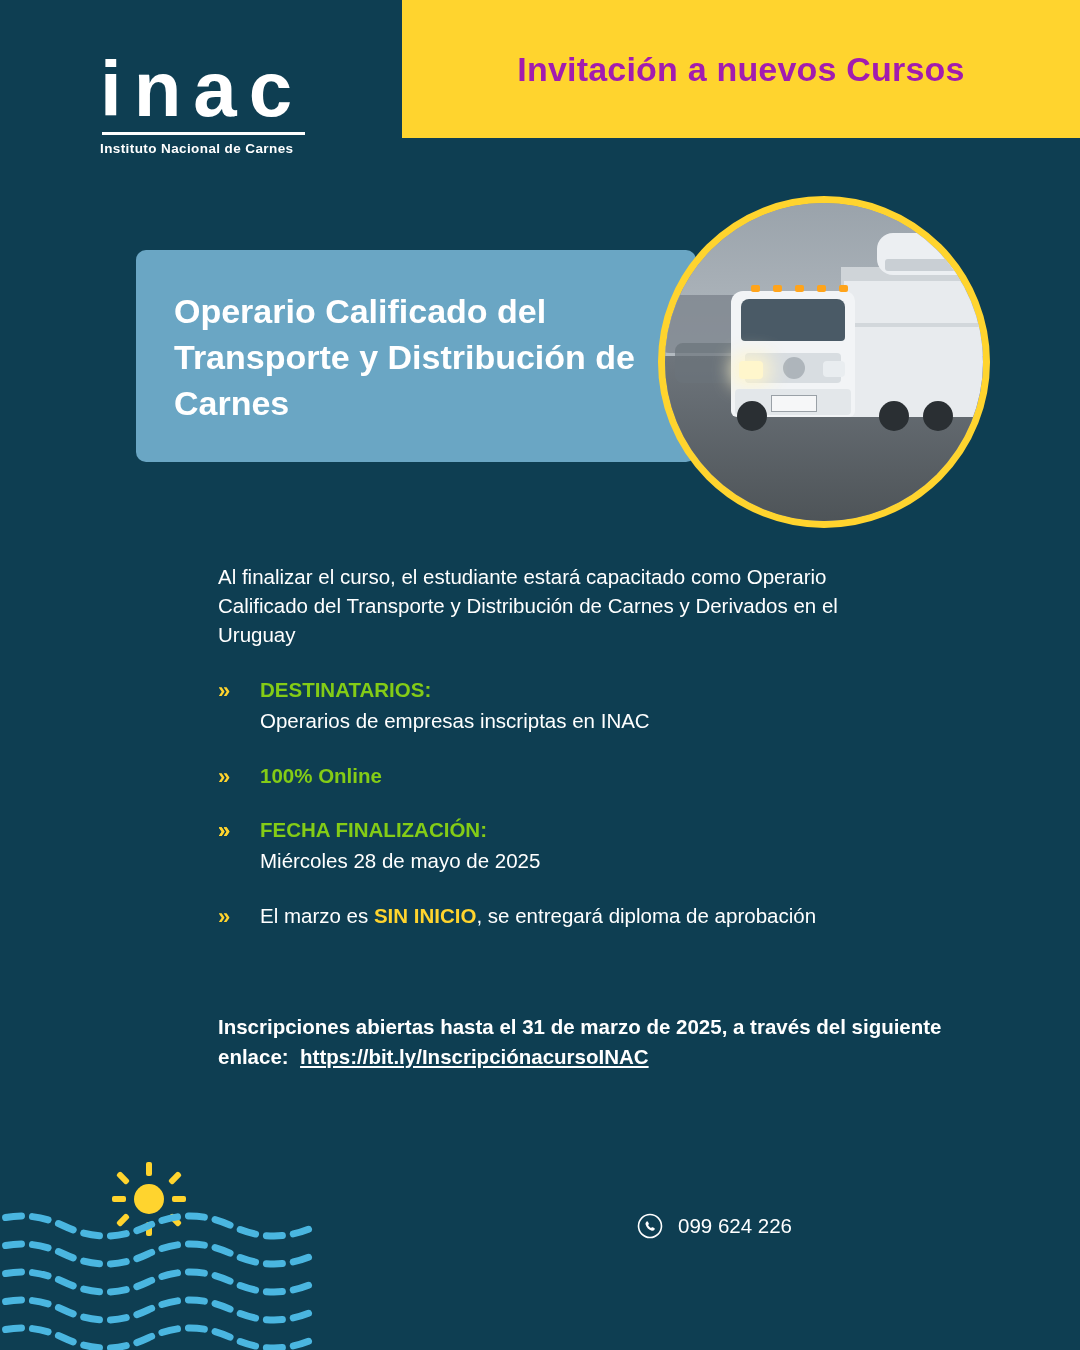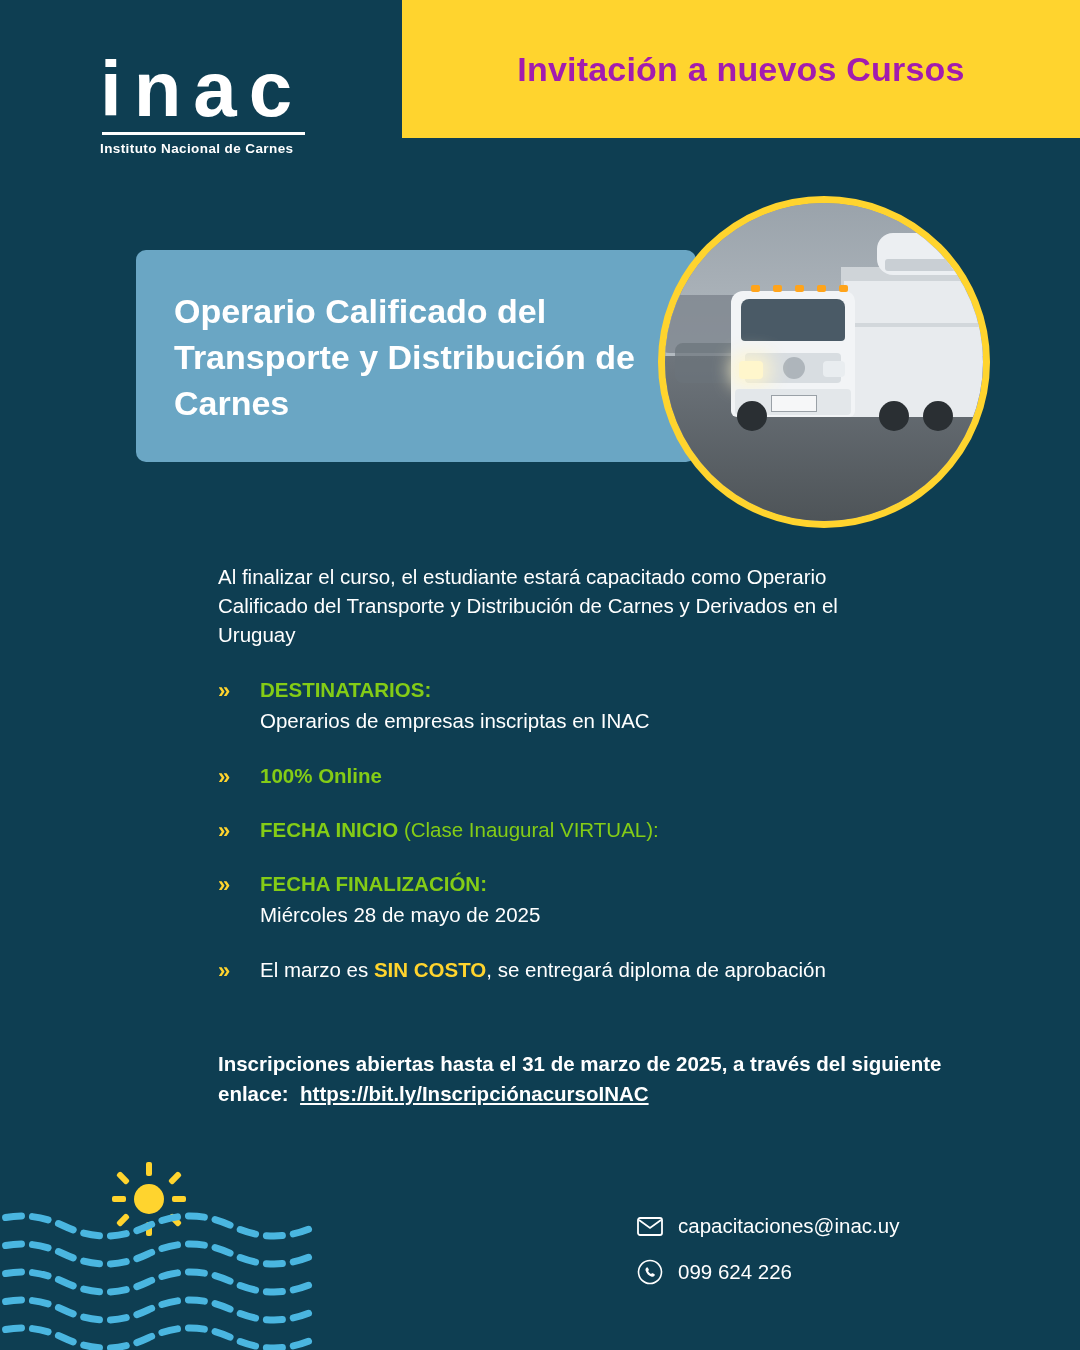"FECHA INICIO (Clase Inaugural VIRTUAL):" div.lbl { html: <div> <span>FECHA INICIO</span> <span>(Clase Inaugural VIRTUAL):</span> </div> -> none }
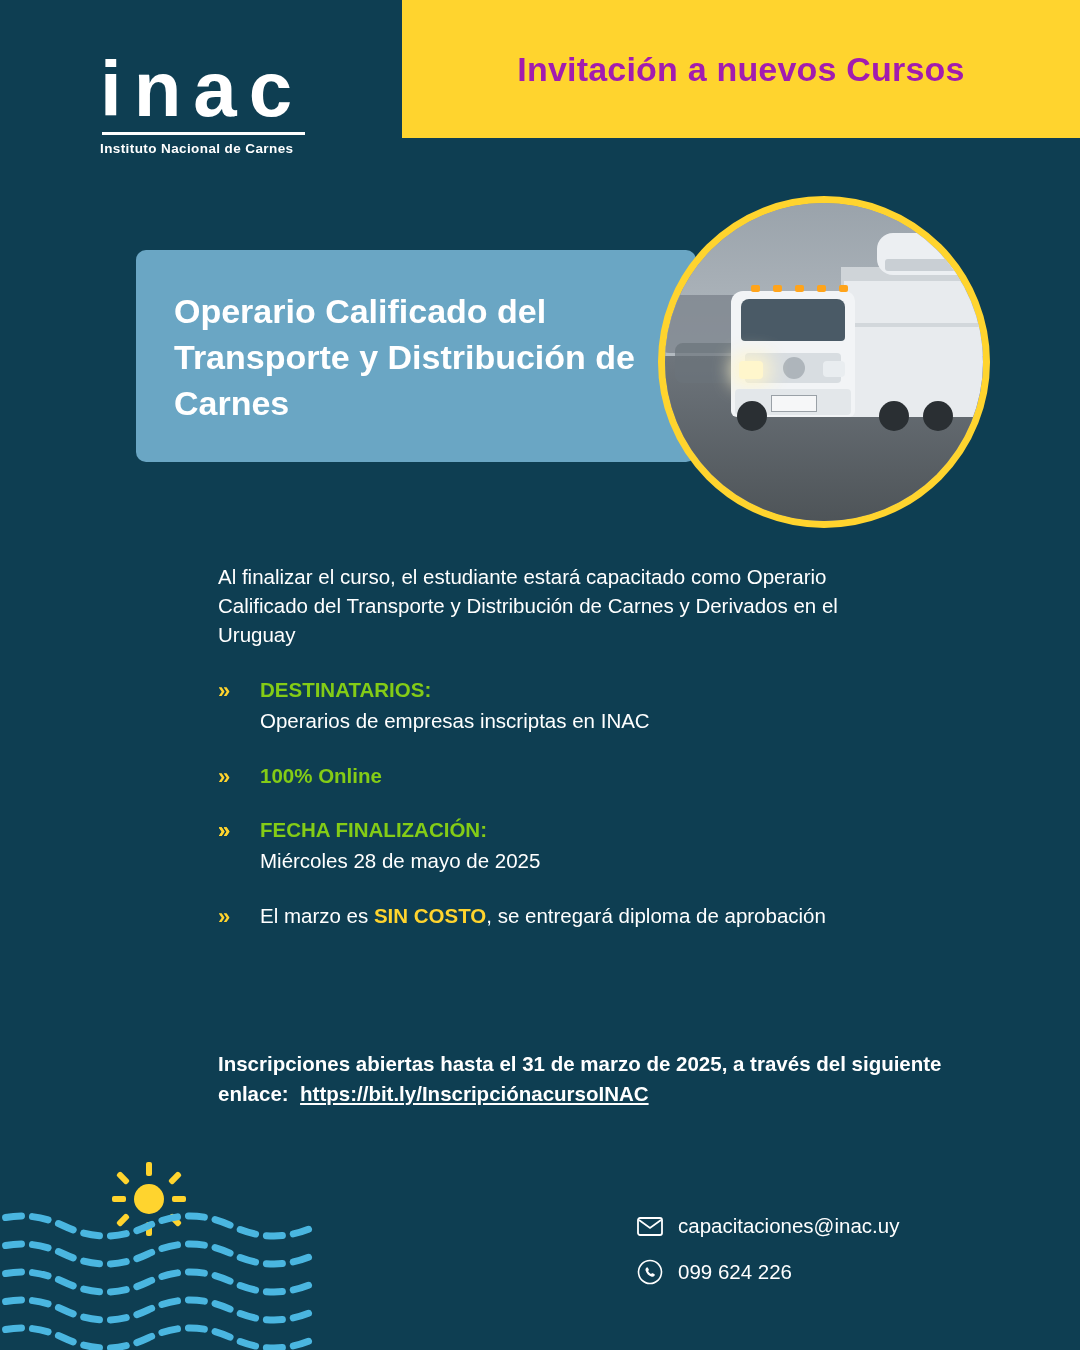"SIN COSTO" span.hl { text: COSTO -> INICIO }
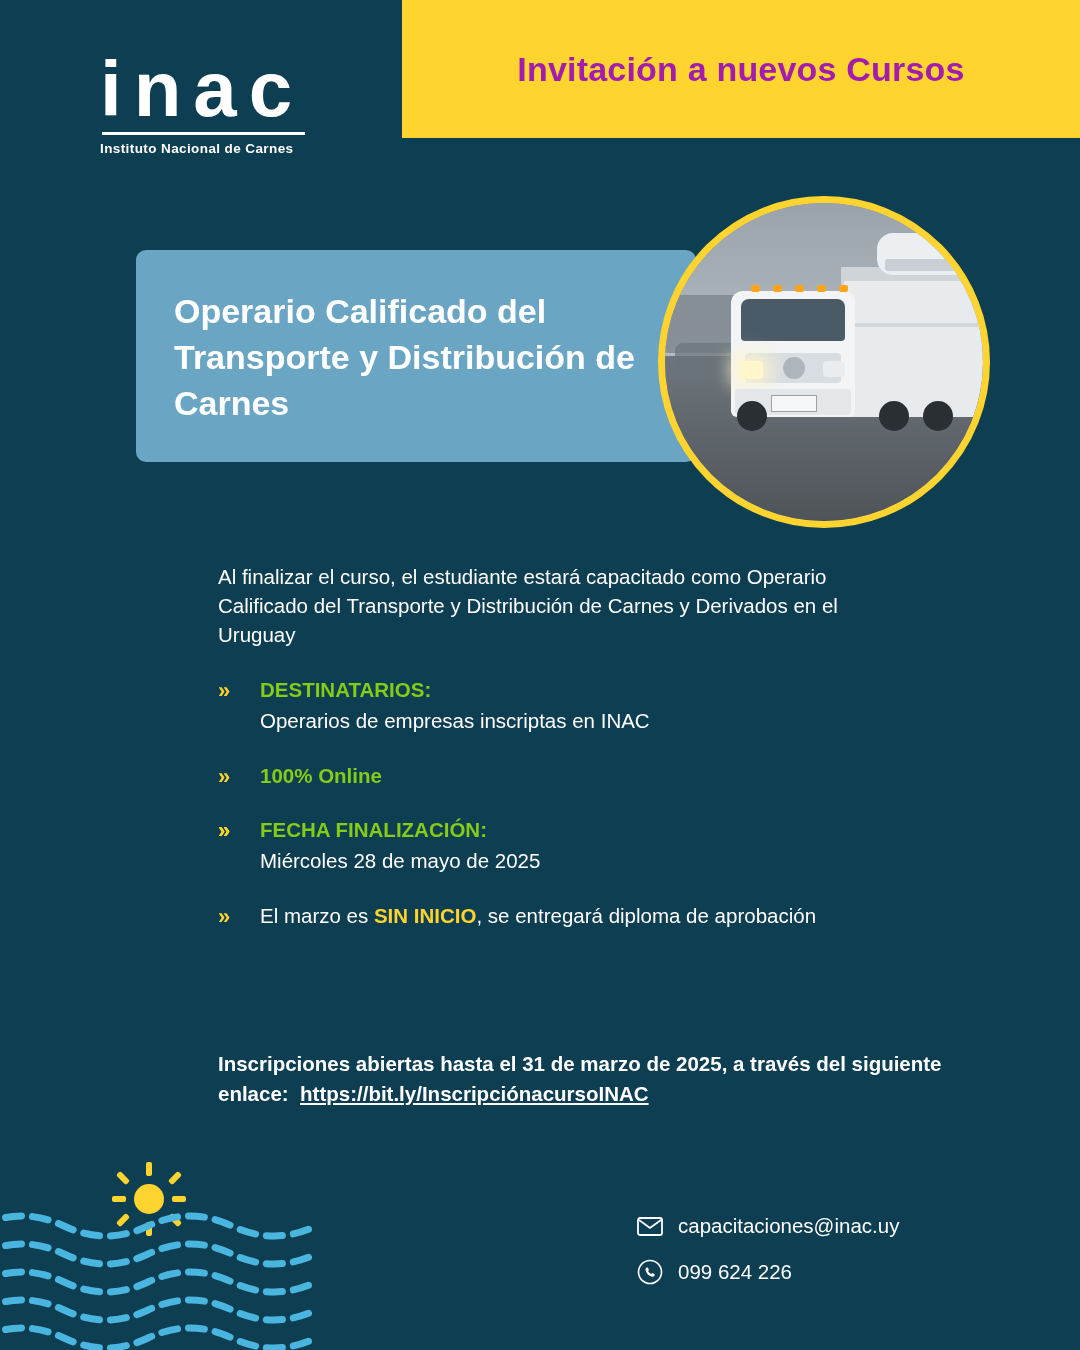"Inscripciones abiertas hasta el 31" .enroll { top: 1049px -> 1012px }
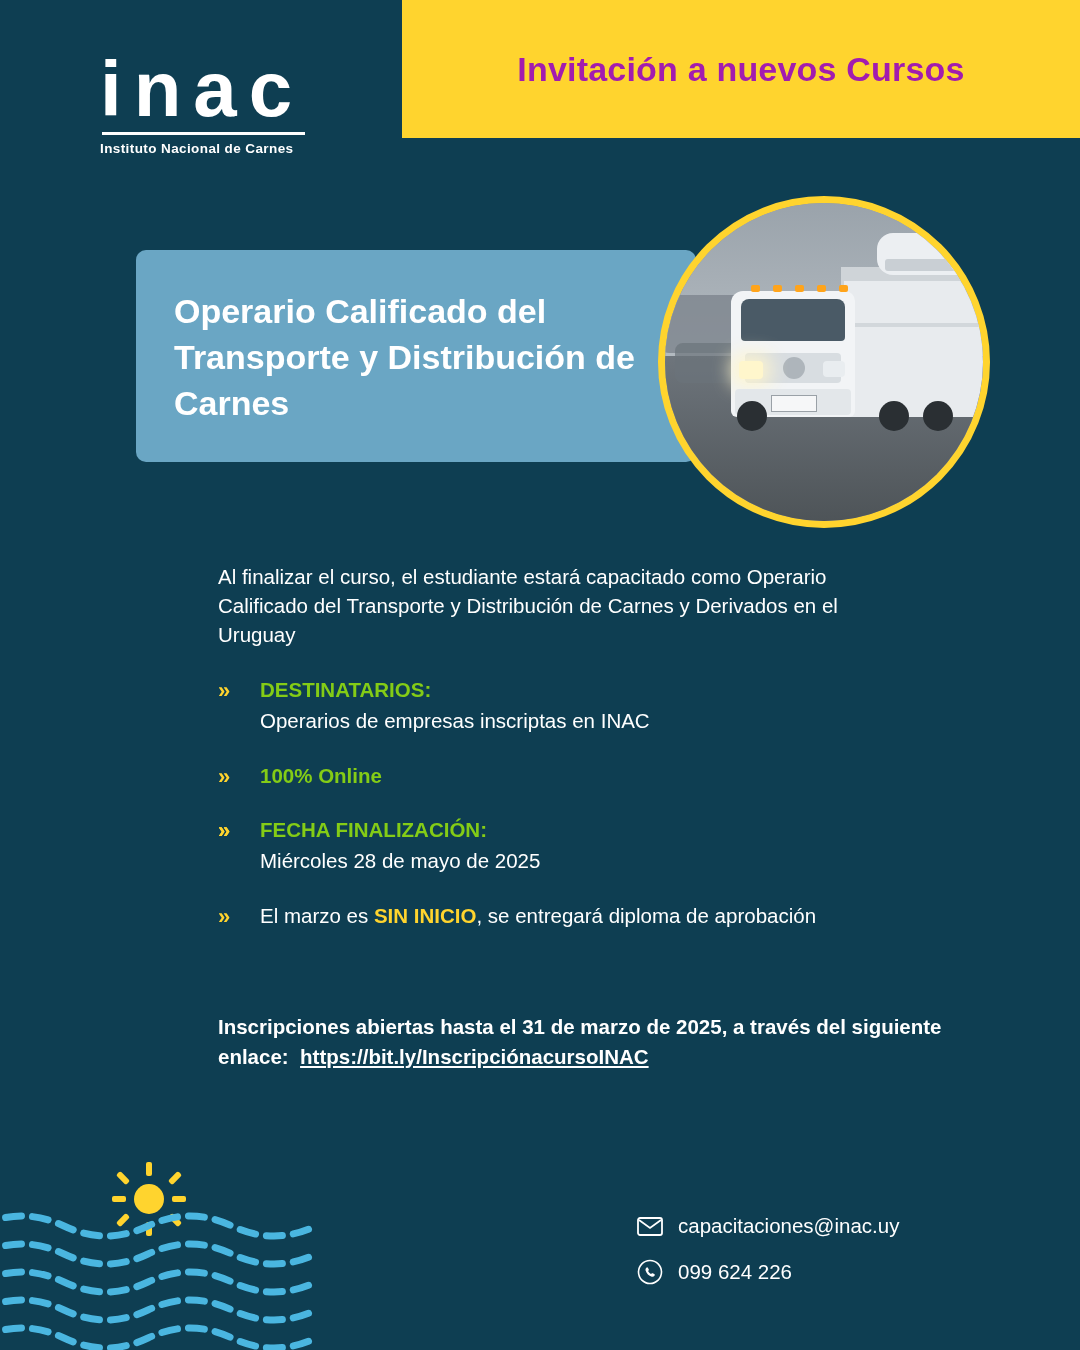"capacitaciones@inac.uy" div.crow { html: <div> <span> <svg> <rect></rect> <path></path> </svg> </span> <span>capacitaciones@inac.uy</span> </div> -> none }
